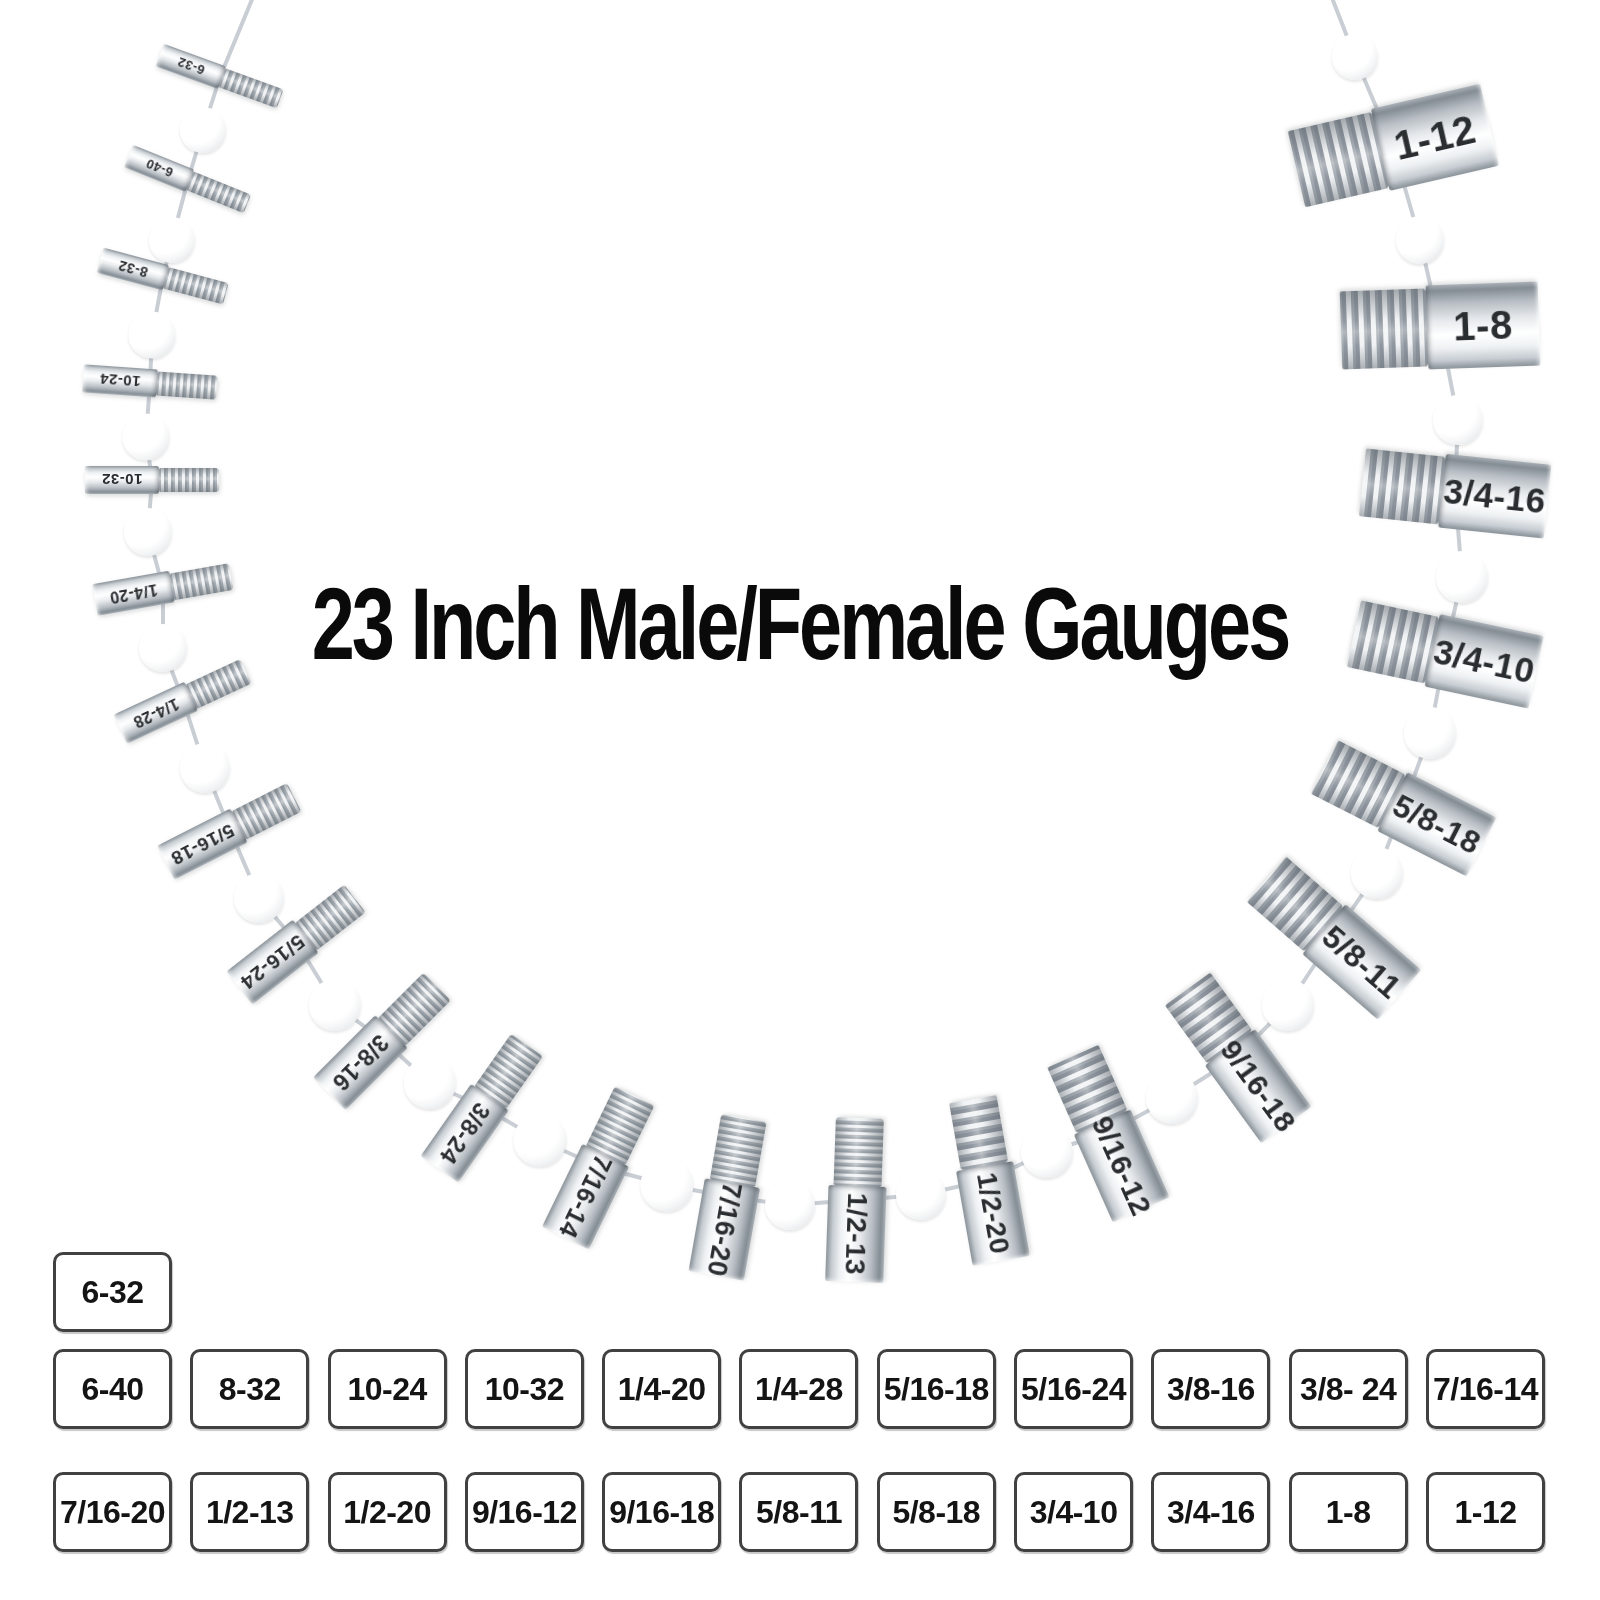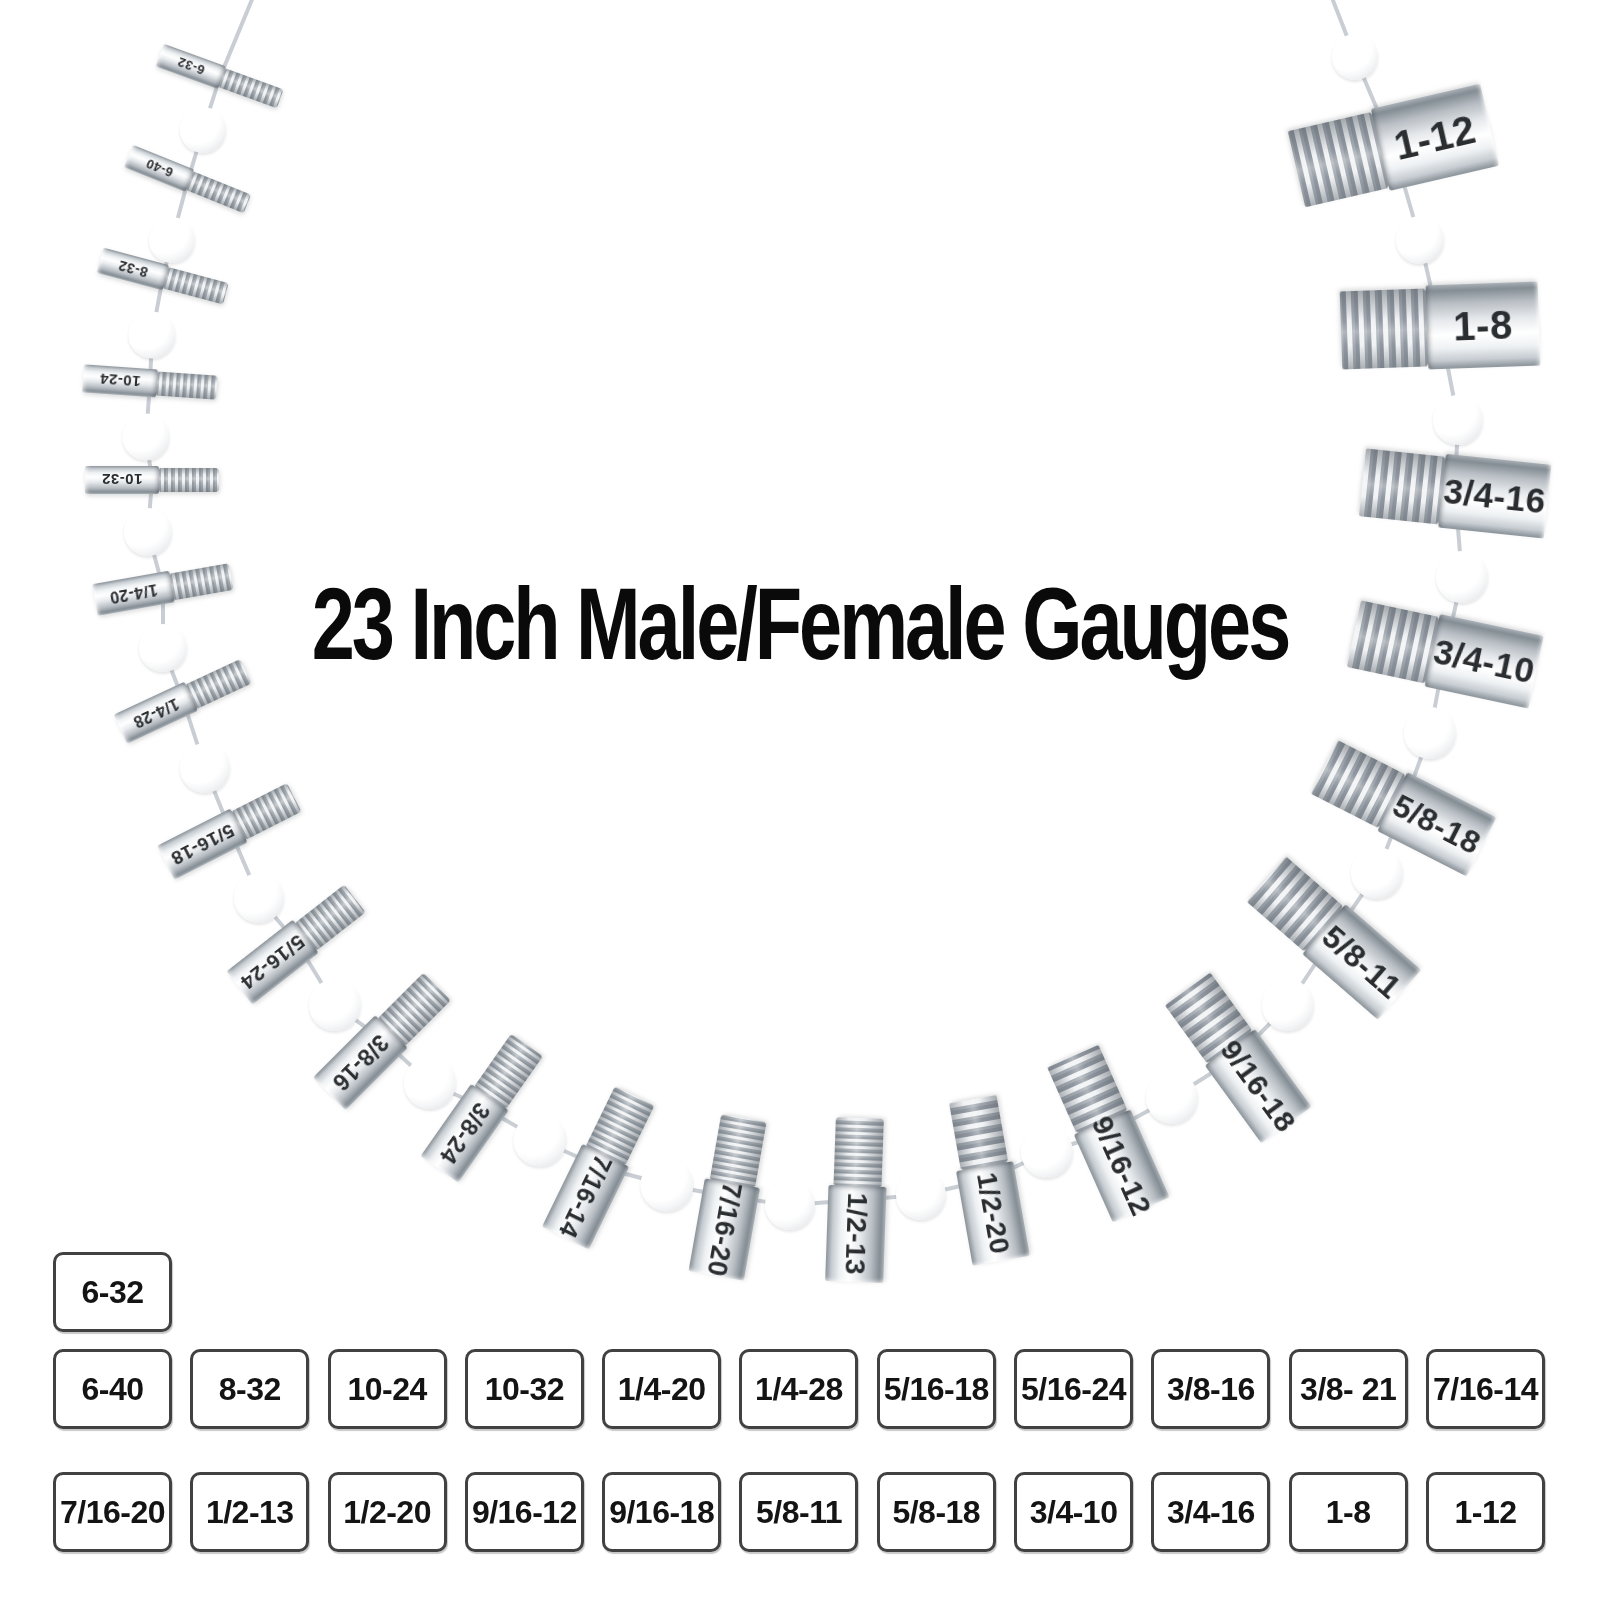"3/8- 21" div.size-box { text: 21 -> 24 }
